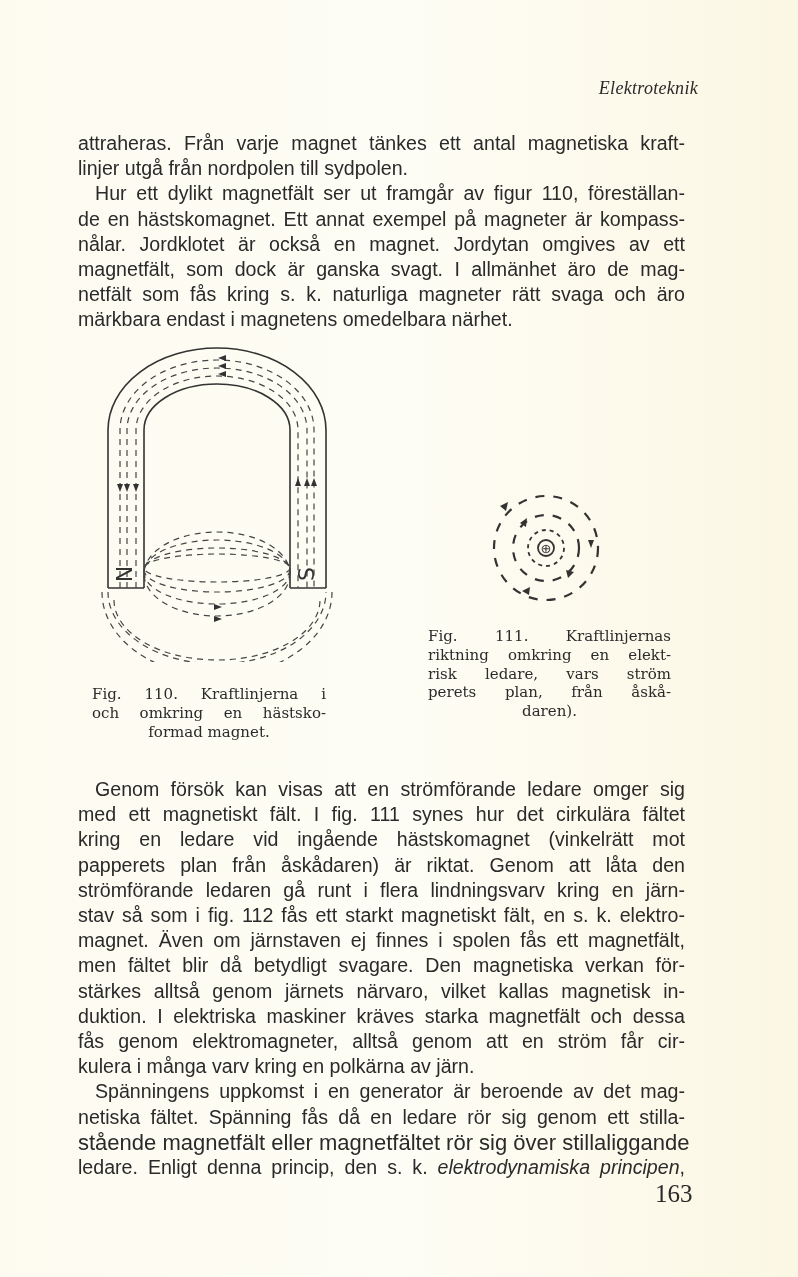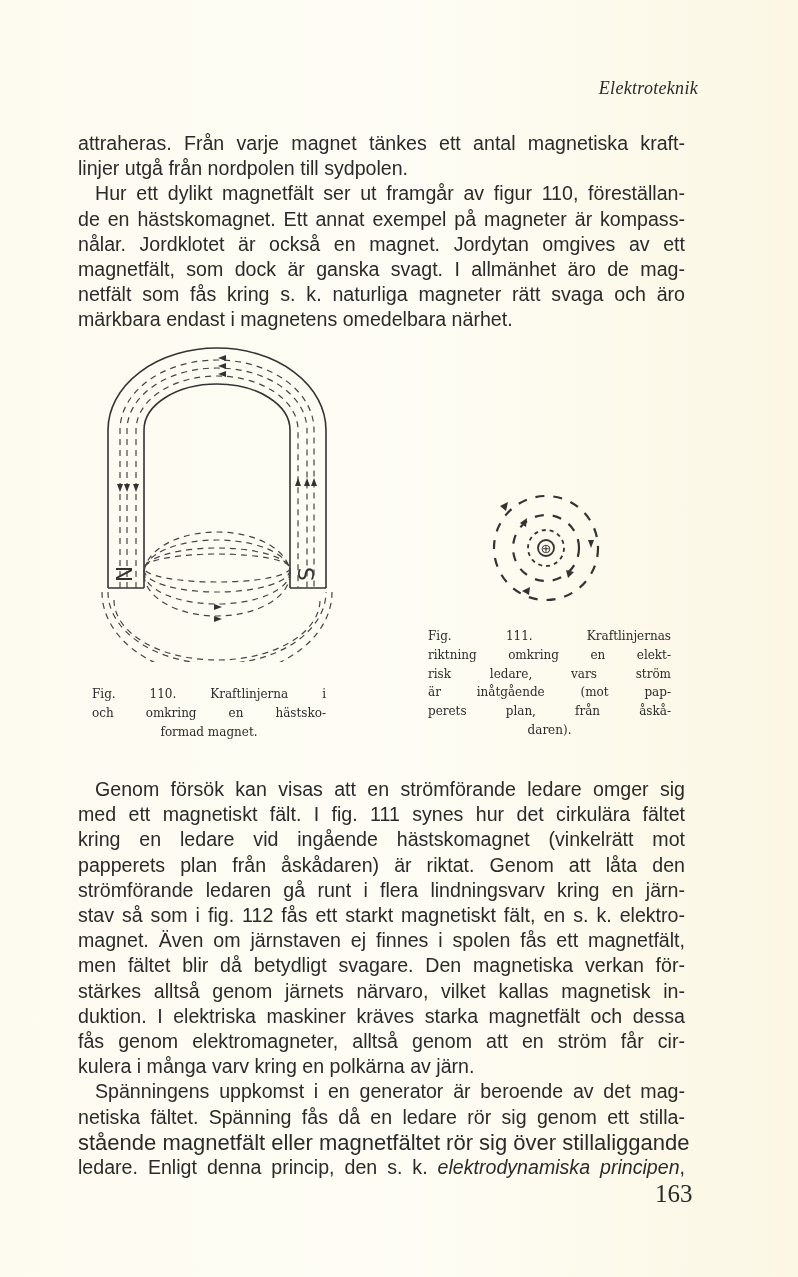"Fig. 111. Kraftlinjernas" .caption { font-size: 12px -> 15px }
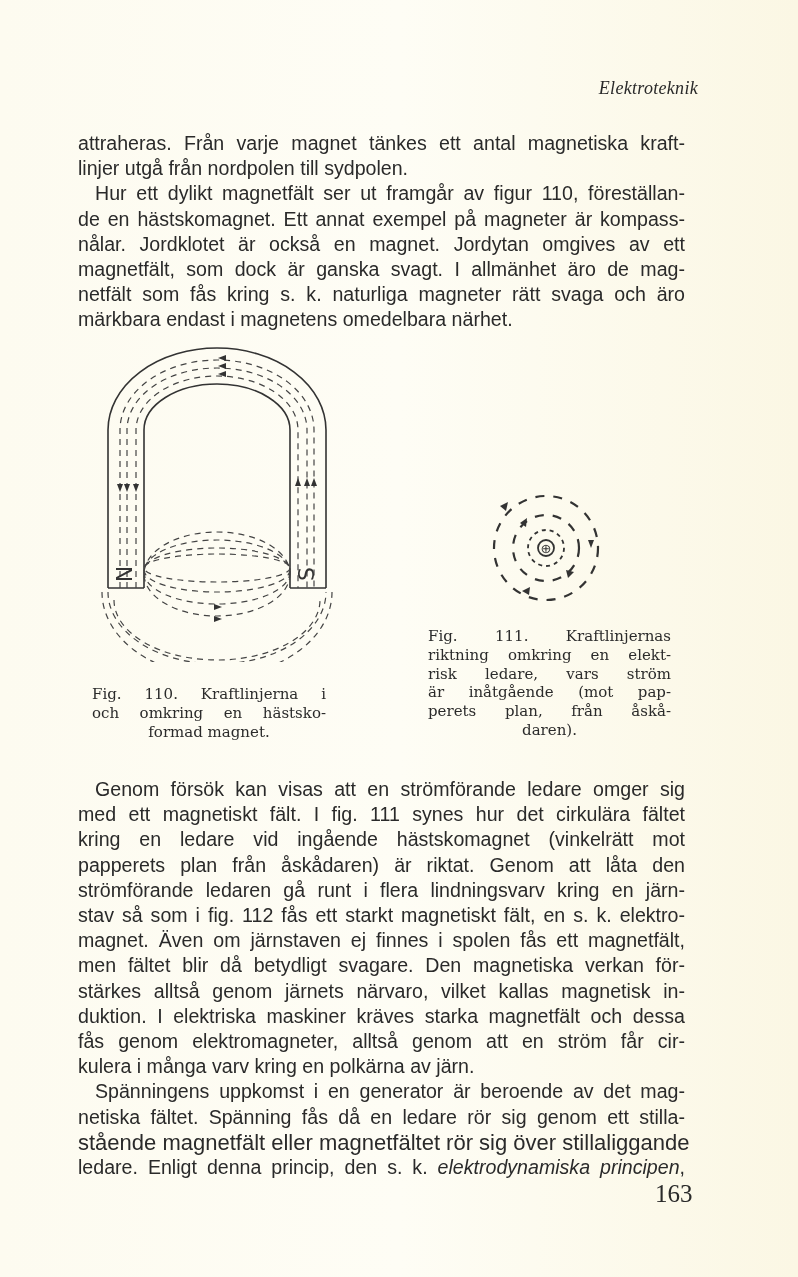"är inåtgående (mot pap-" span.line { html: <span>är inåtgående (mot pap-</span> -> none }
